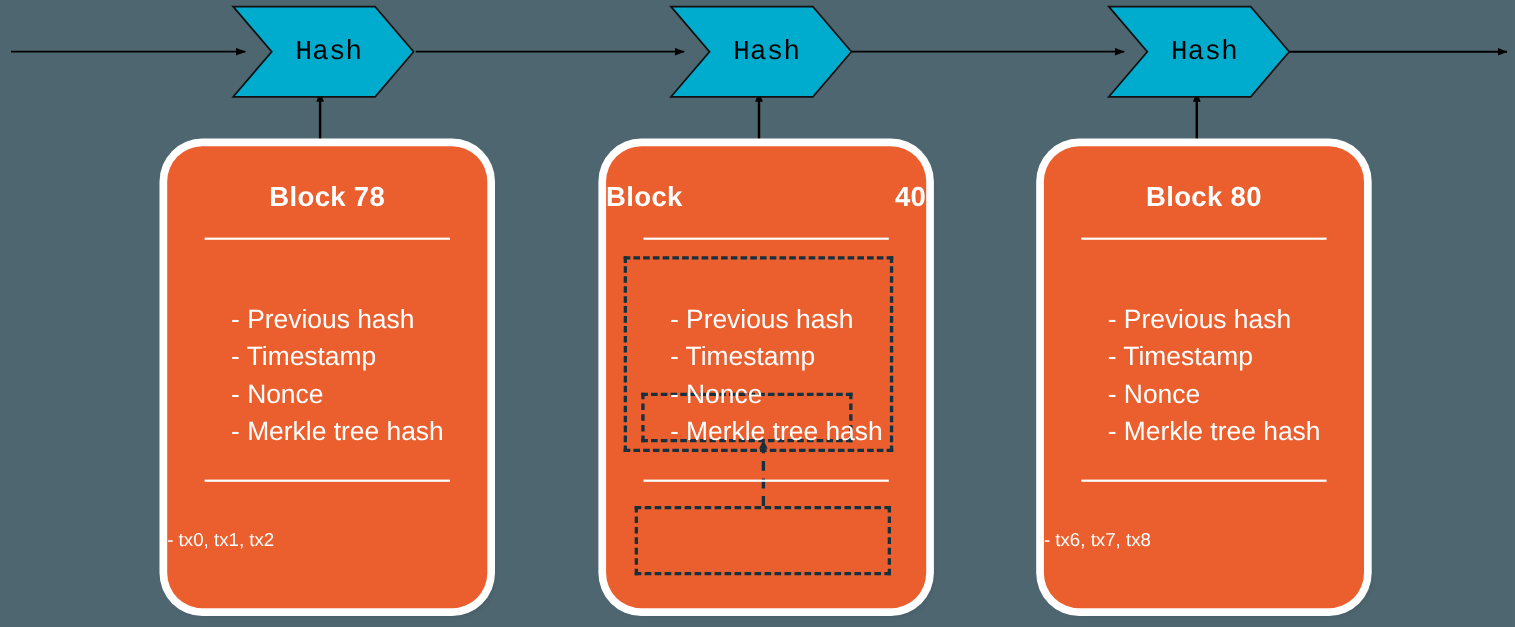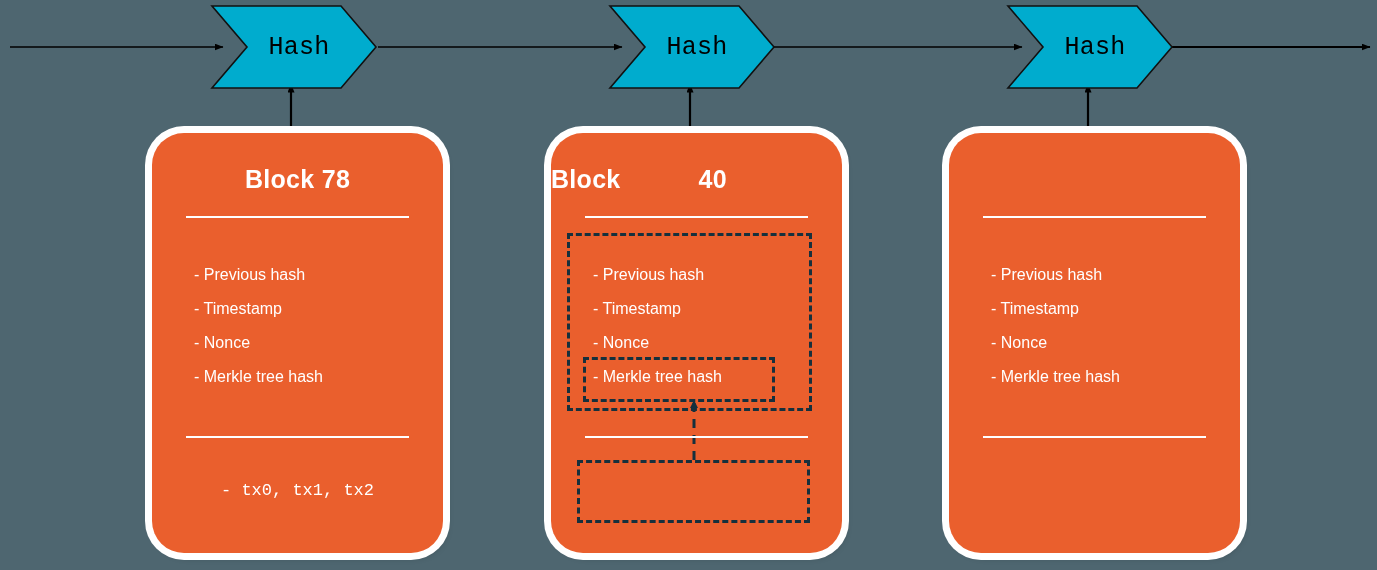"Block" .card-title.split { gap: 78px -> none; justify-content: flex-start -> space-between }
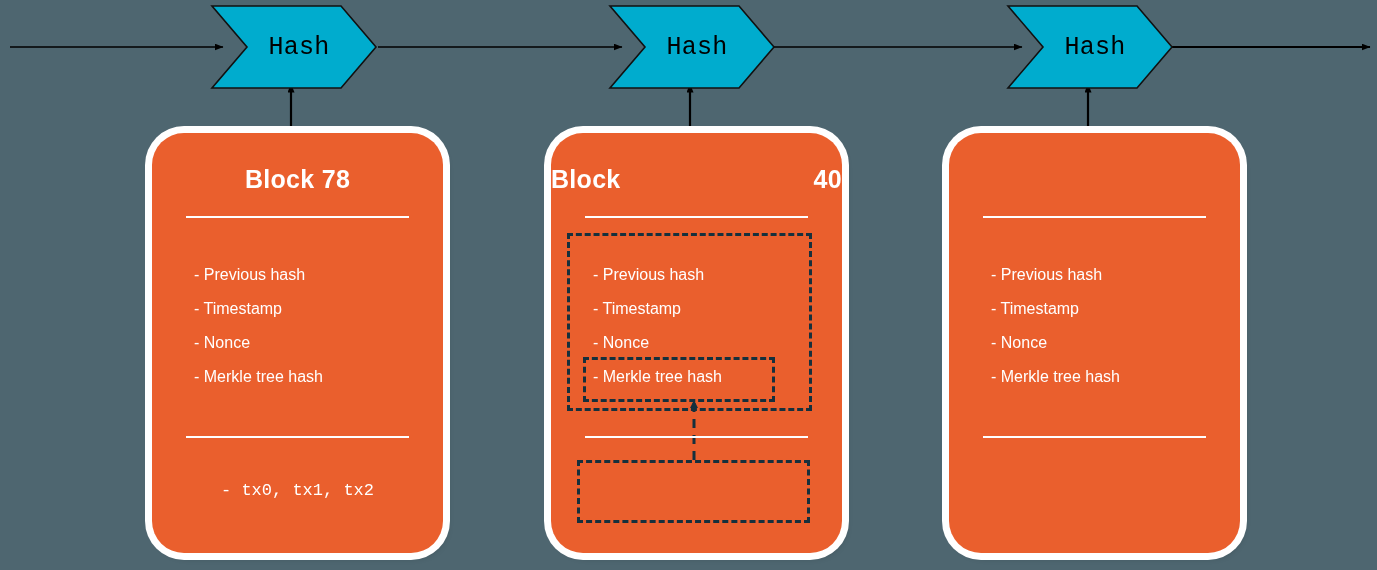"Block 80" div.card-title { html: none -> <div>Block 80</div> }
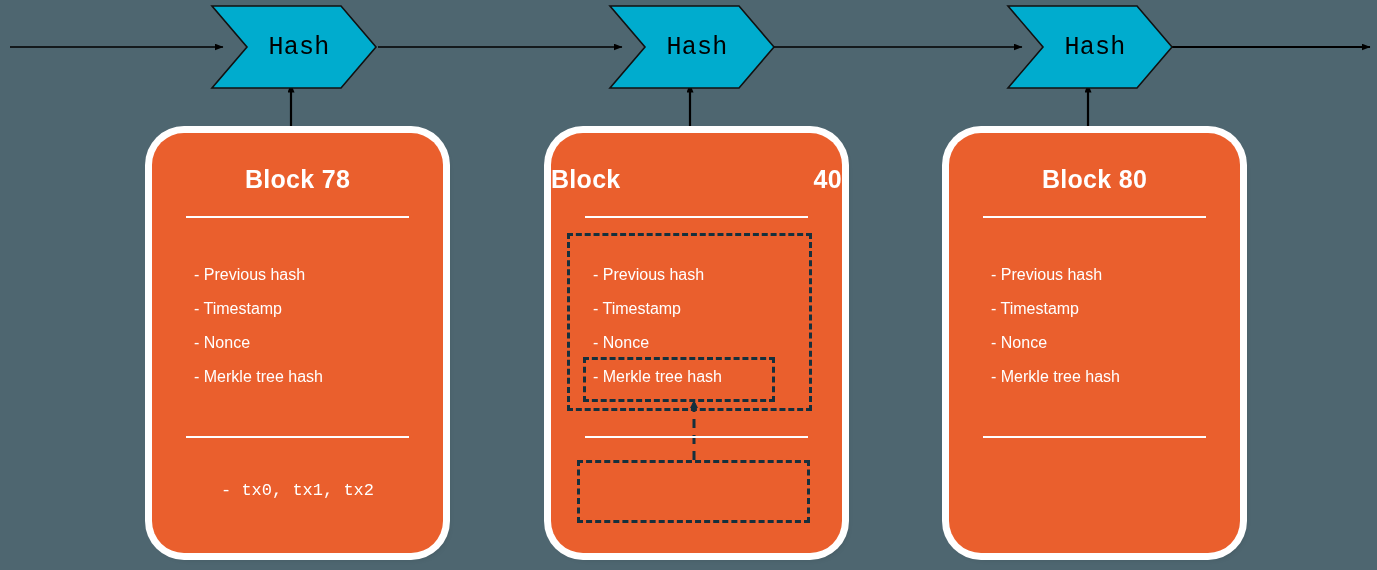"- Previous hash" .field-list { font-size: 16px -> 24px; margin: 0 -> 16px }
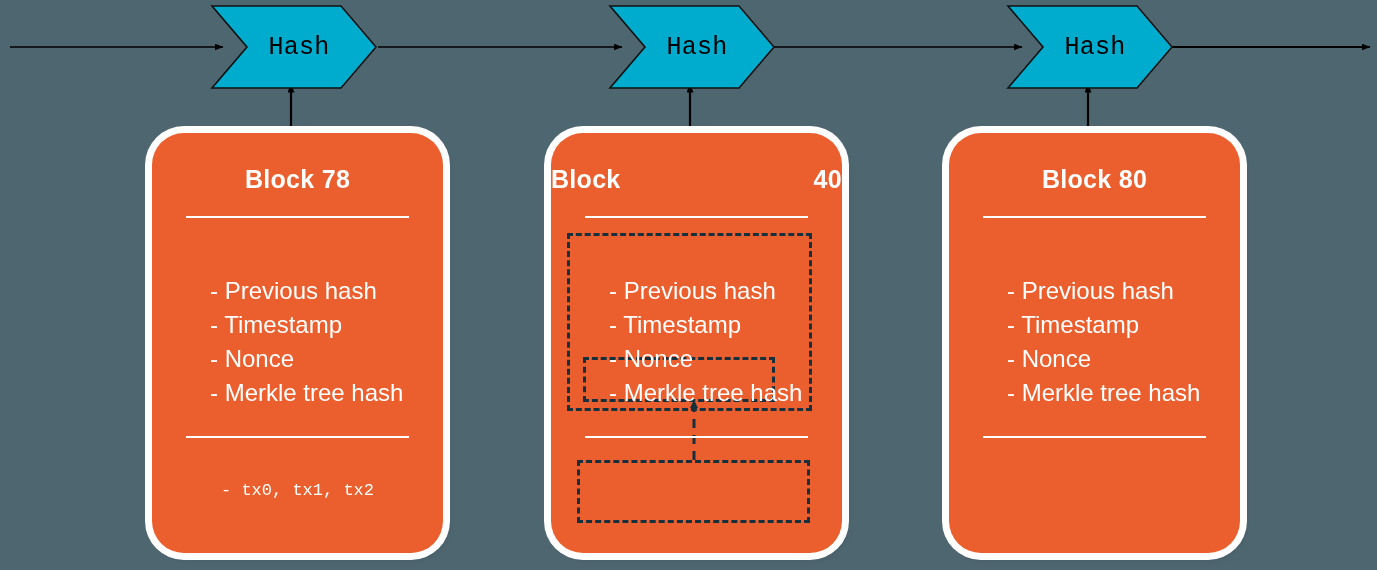"- tx0, tx1, tx2" .tx-line { font-family: Liberation Mono, monospace -> none; text-align: center -> left }
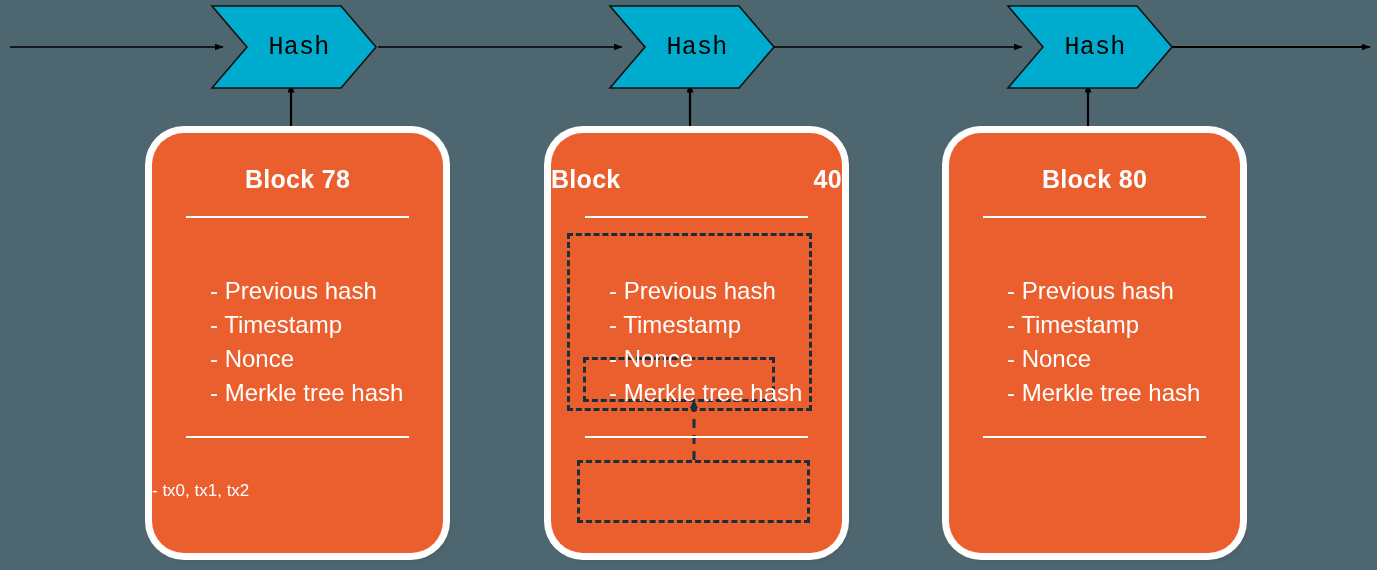"- tx6, tx7, tx8" div.tx-line { html: none -> <div>- tx6, tx7, tx8</div> }
